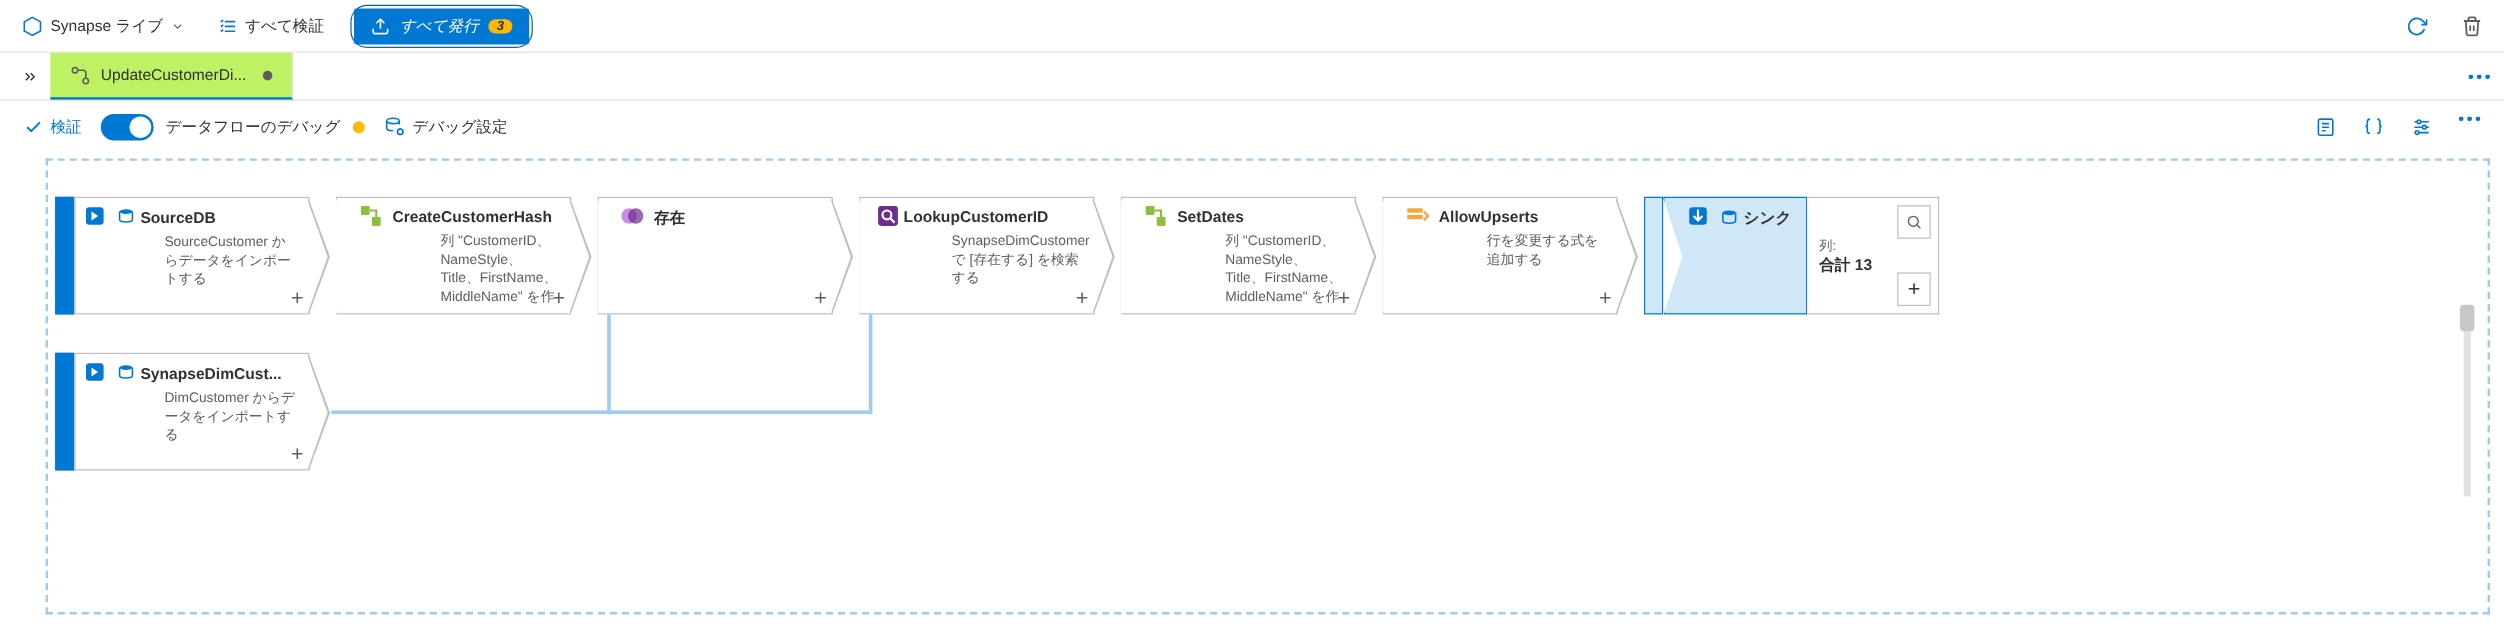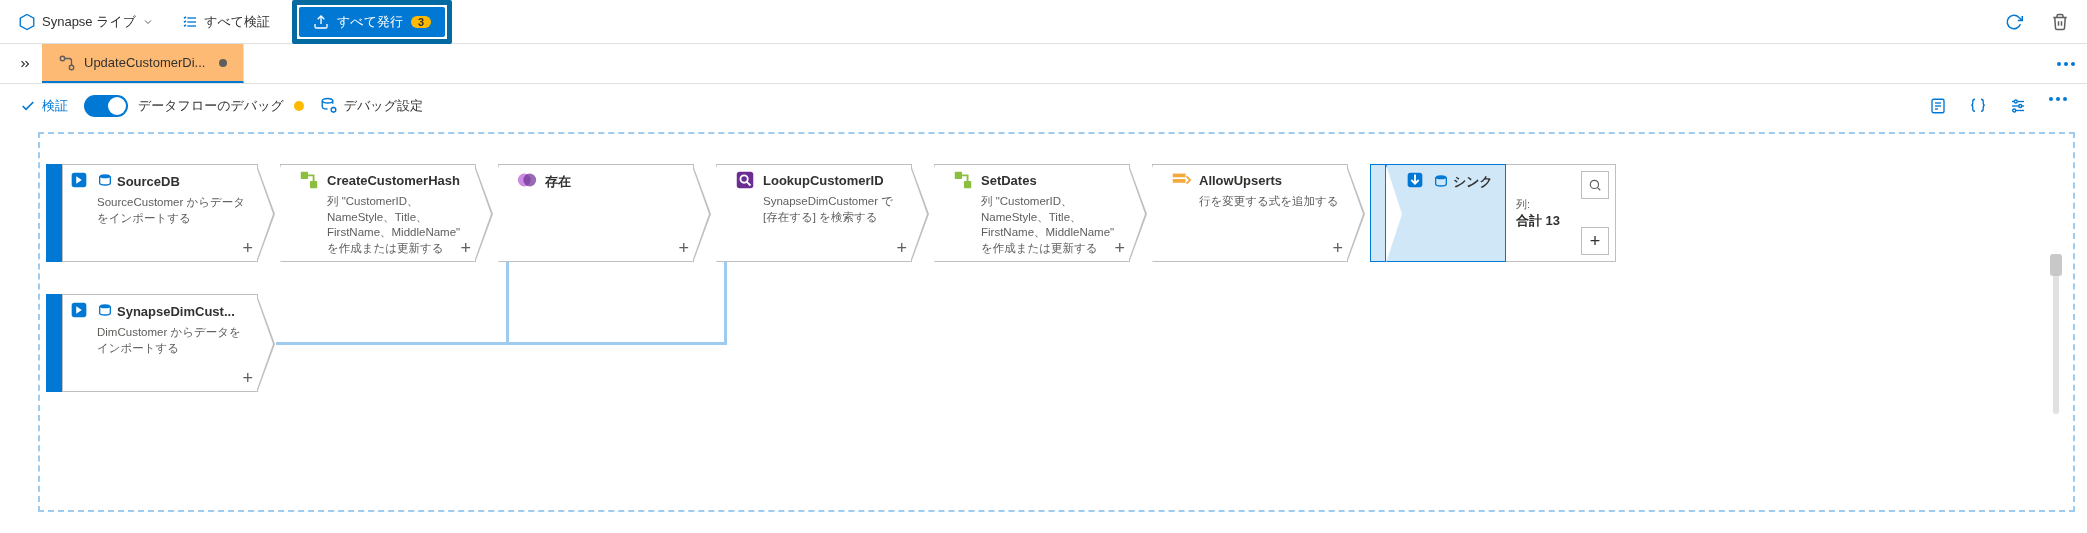"すべて発行" .publish-highlight { border: 5px solid #0369a1 -> 1px solid #0369a1; border-radius: 2px -> 14px; font-style: none -> italic }
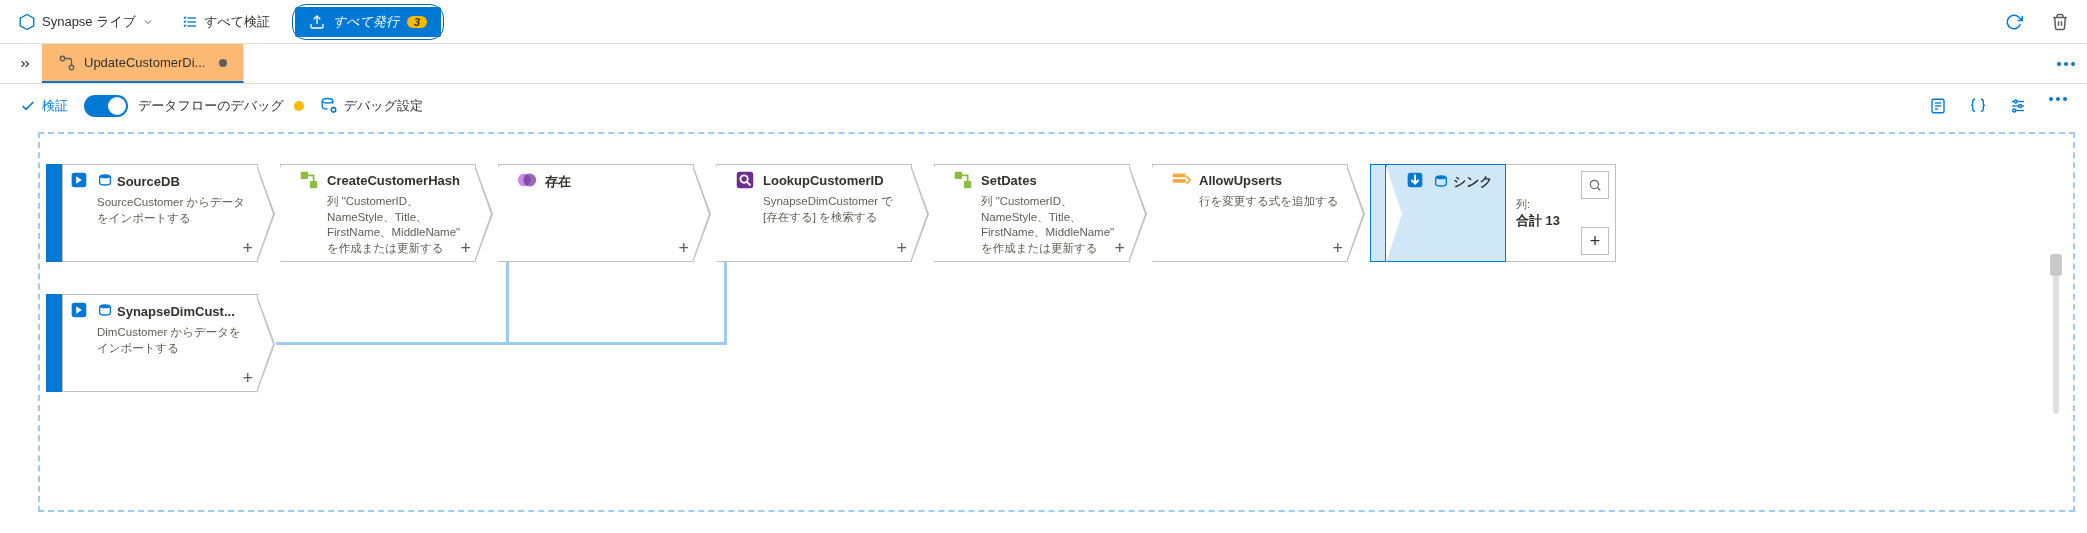"UpdateCustomerDi..." .tab { background: #fdba74 -> #bef264 }
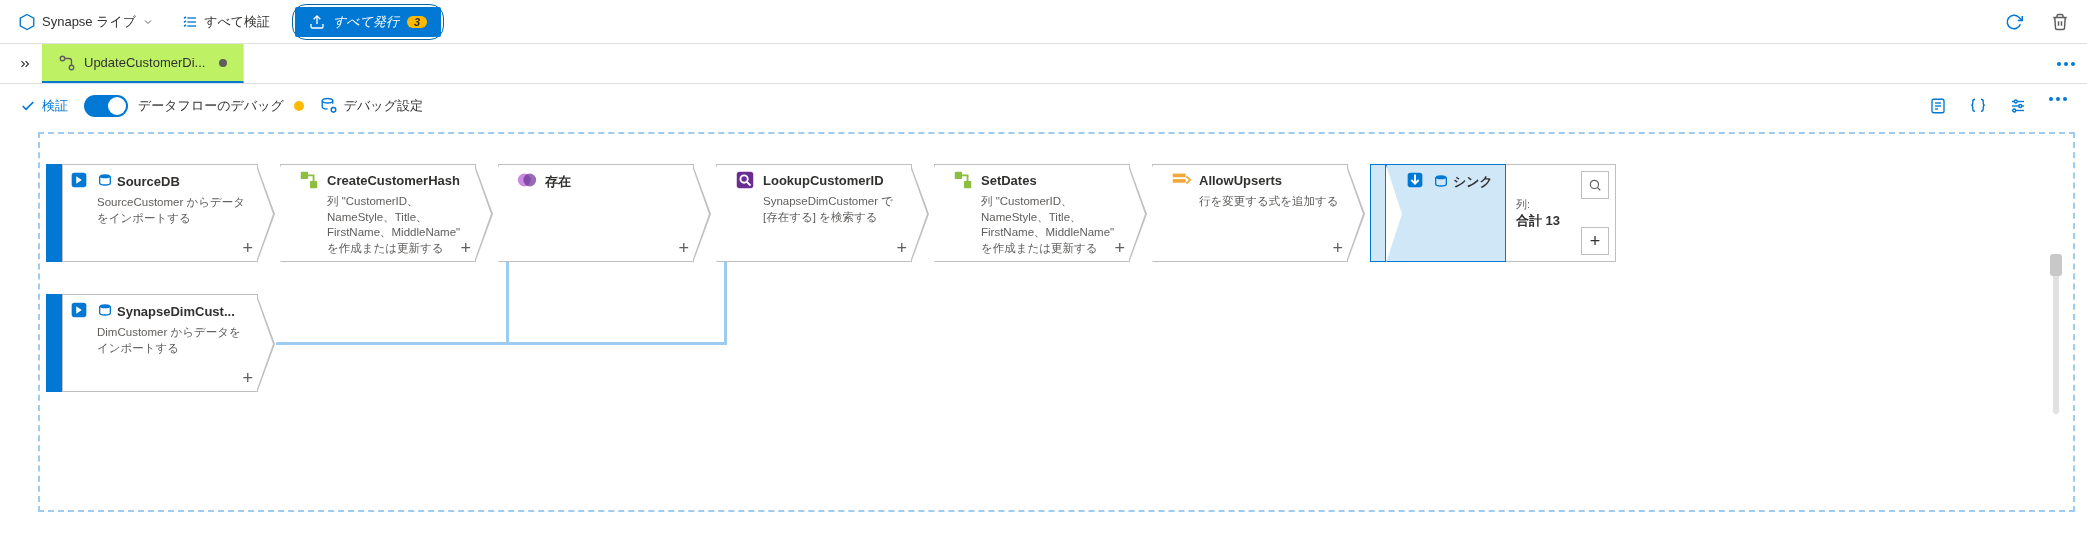"SourceCustomer からデータをインポートする" .node-desc { margin-left: none -> 40px }
